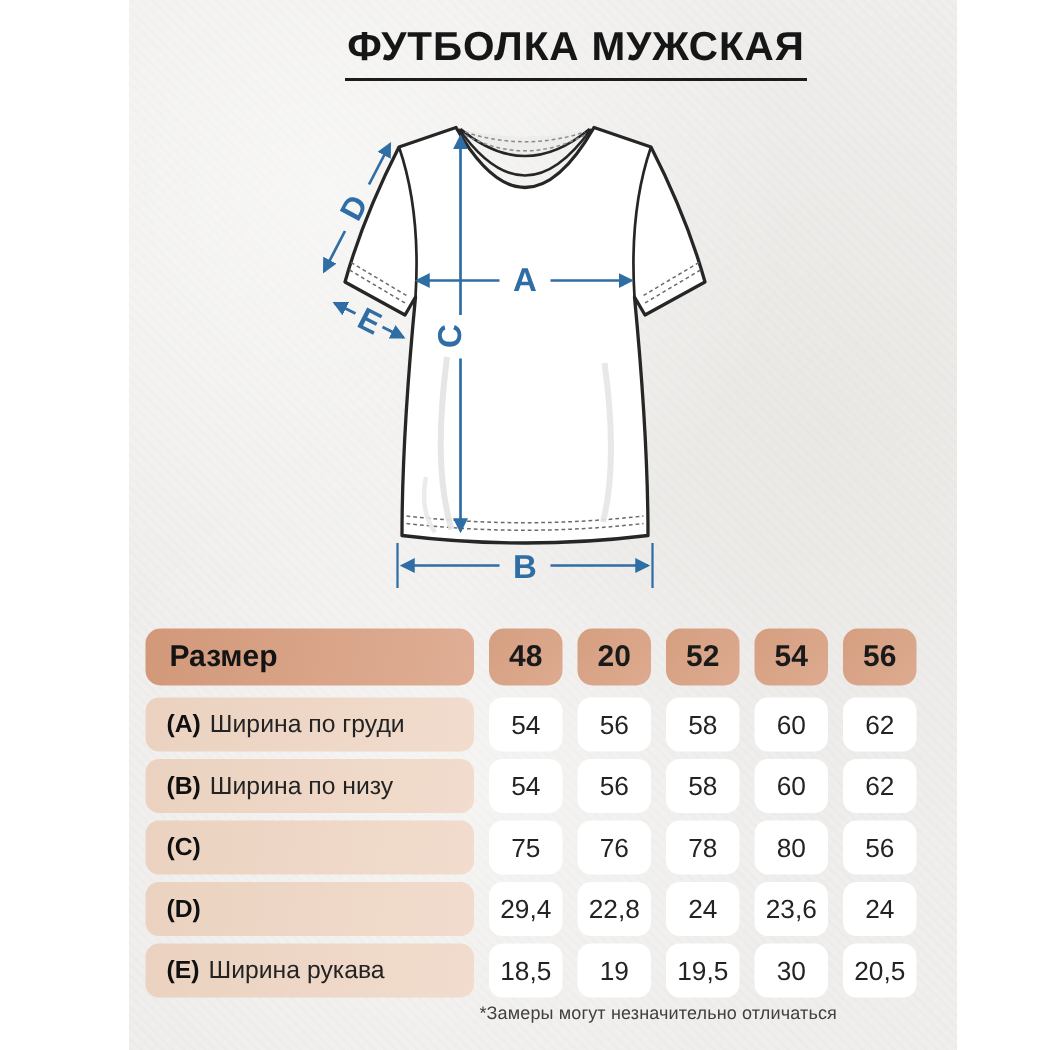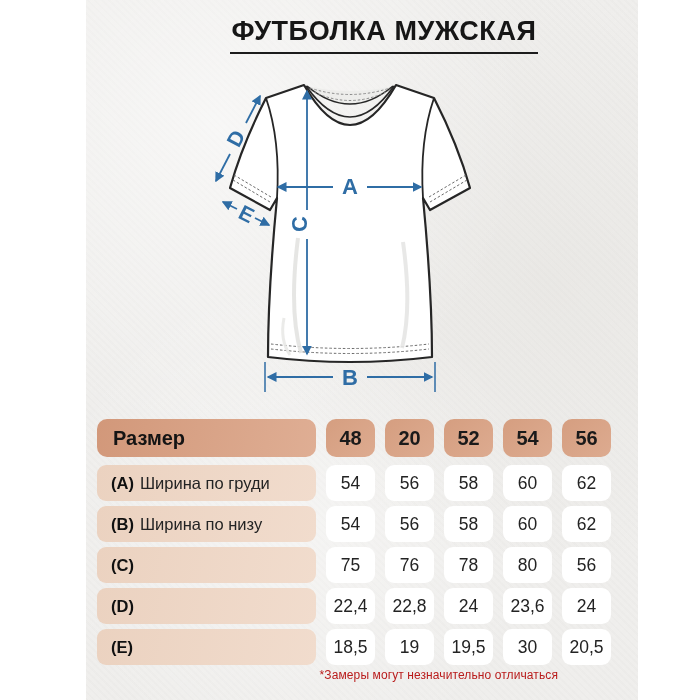"22,4" div.cell { text: 22,4 -> 29,4 }
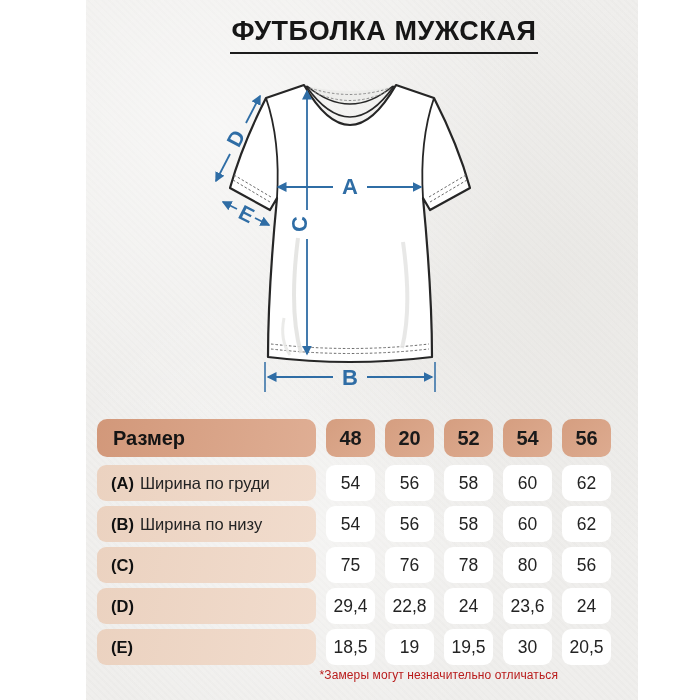"Ширина рукава" span { html: none -> <span>Ширина рукава</span> }
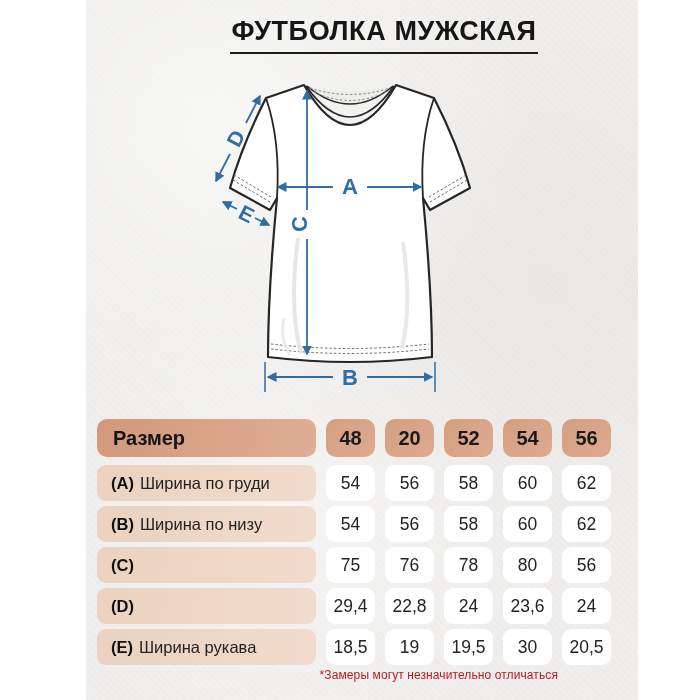"*Замеры могут незначительно отличаться" .footnote { color: #b91c1c -> #404040 }
